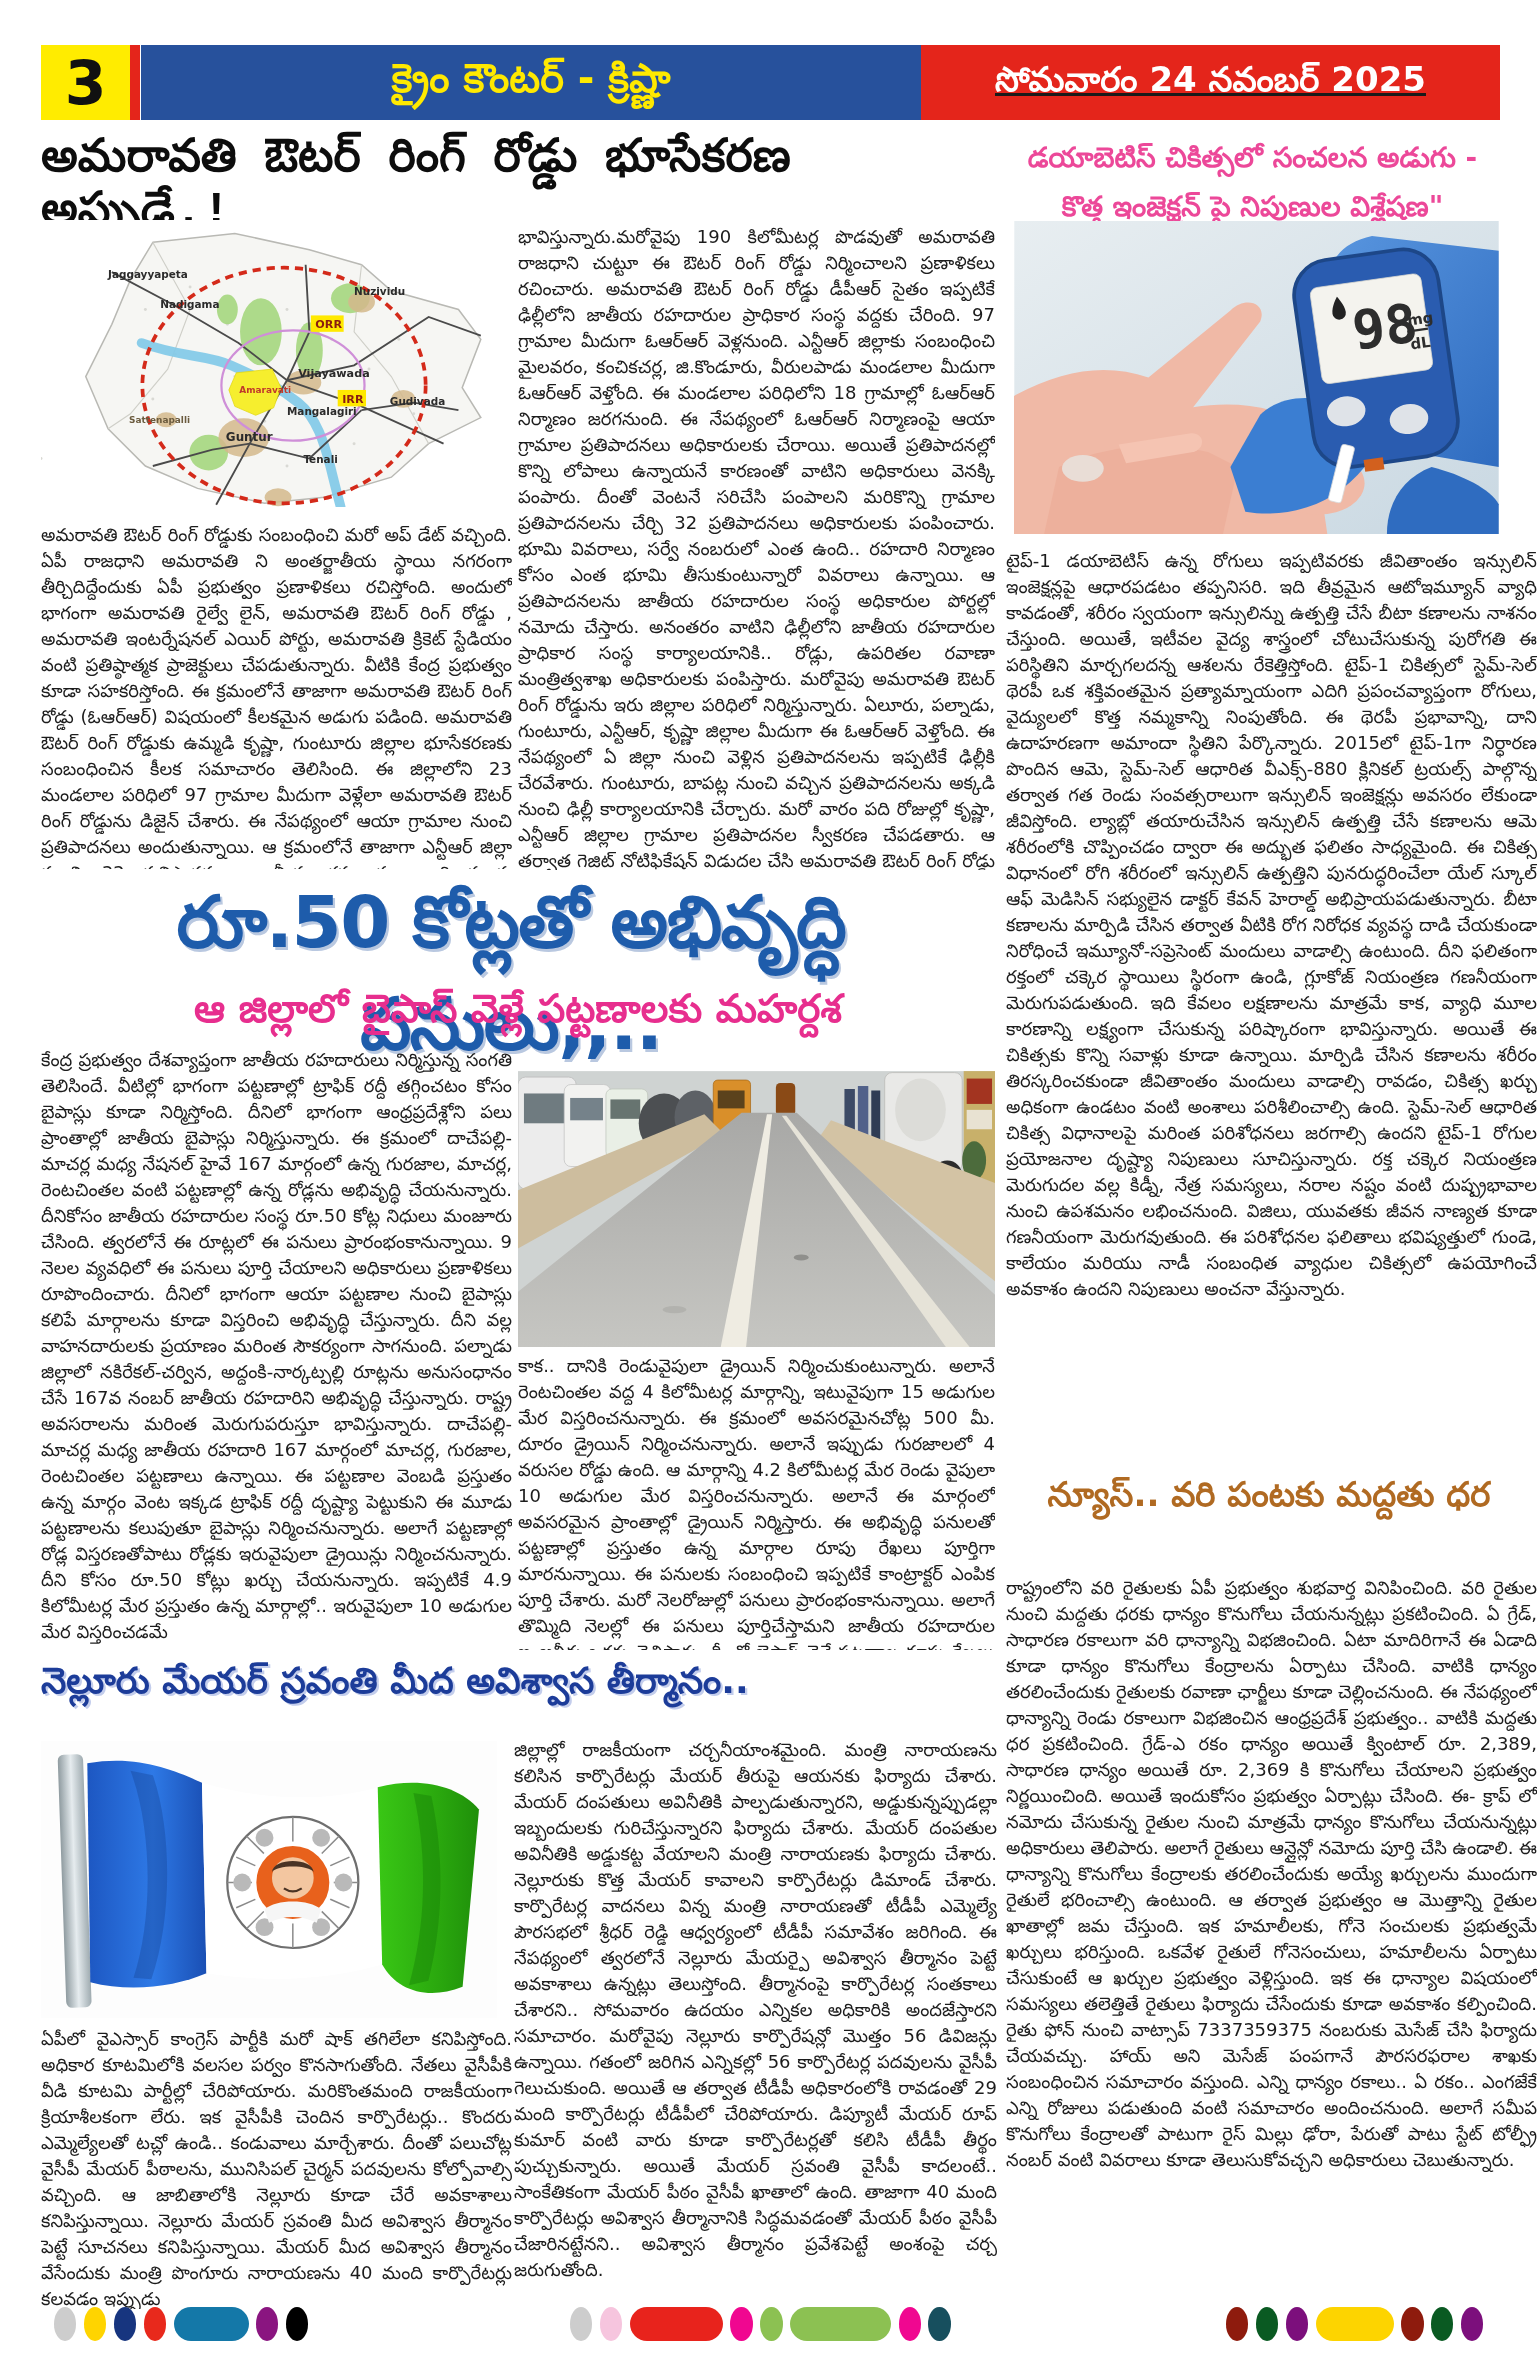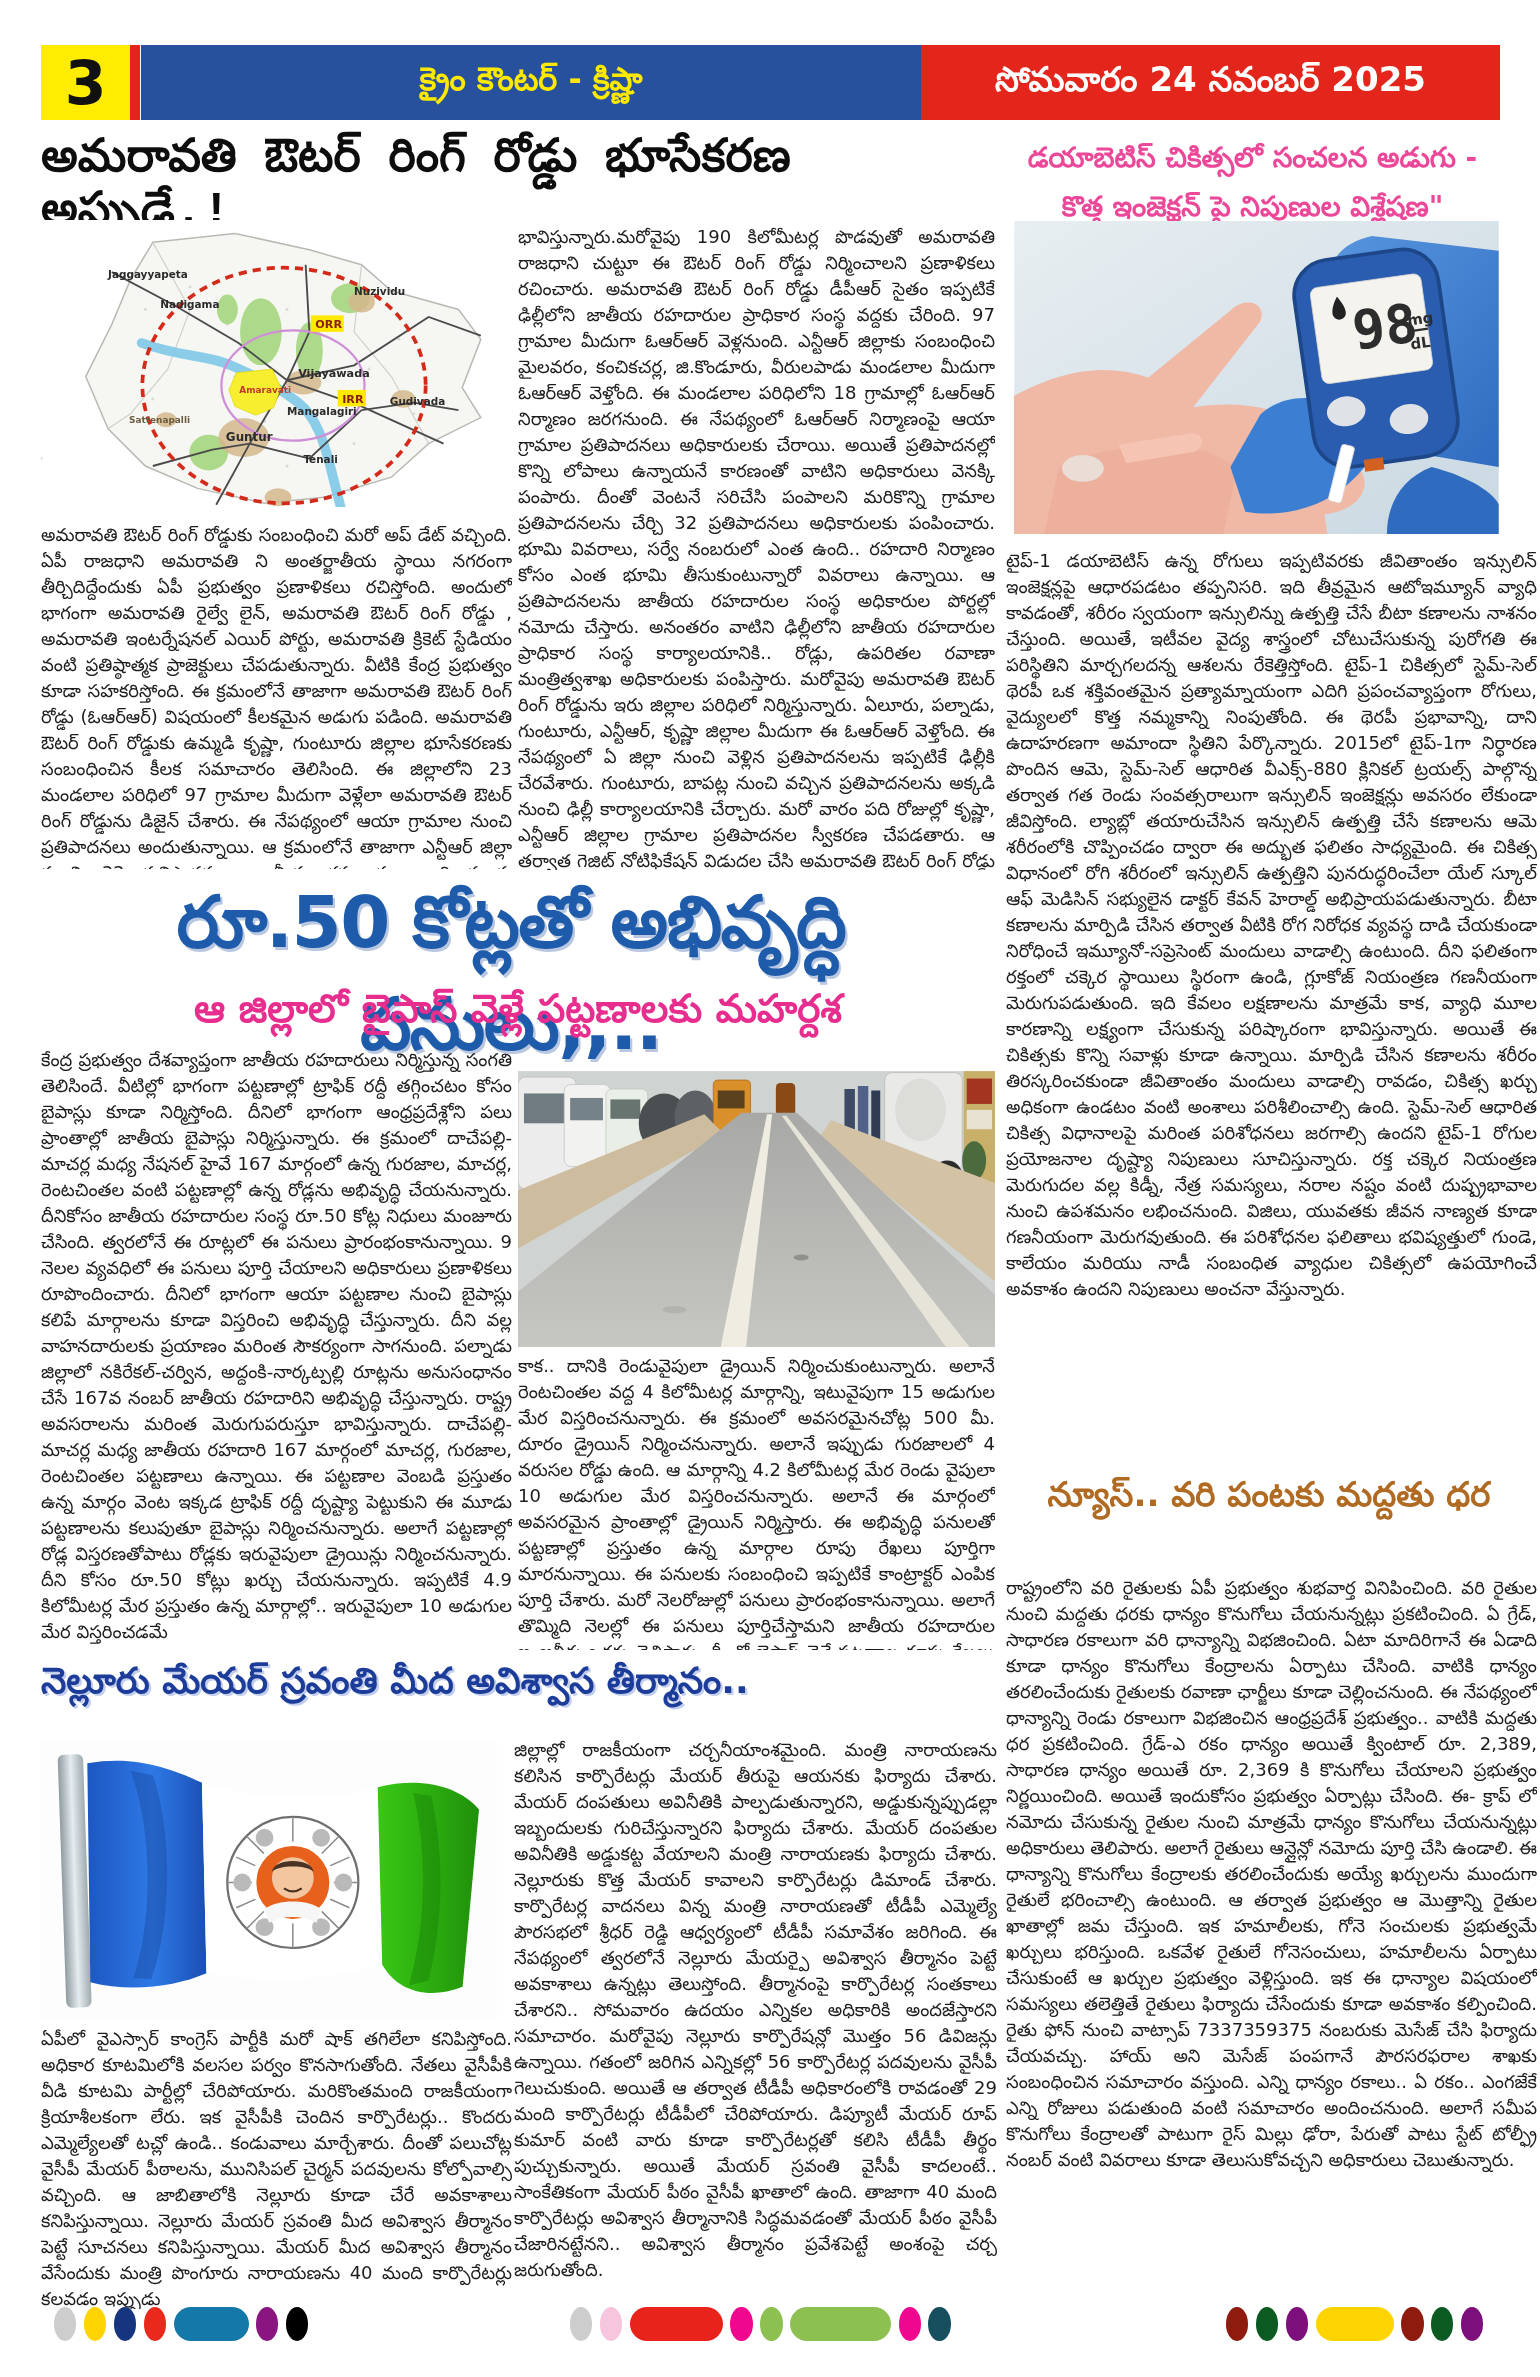"క్రైం కౌంటర్ - క్రిష్ణా" .bluebar span { font-size: 32px -> 40px }
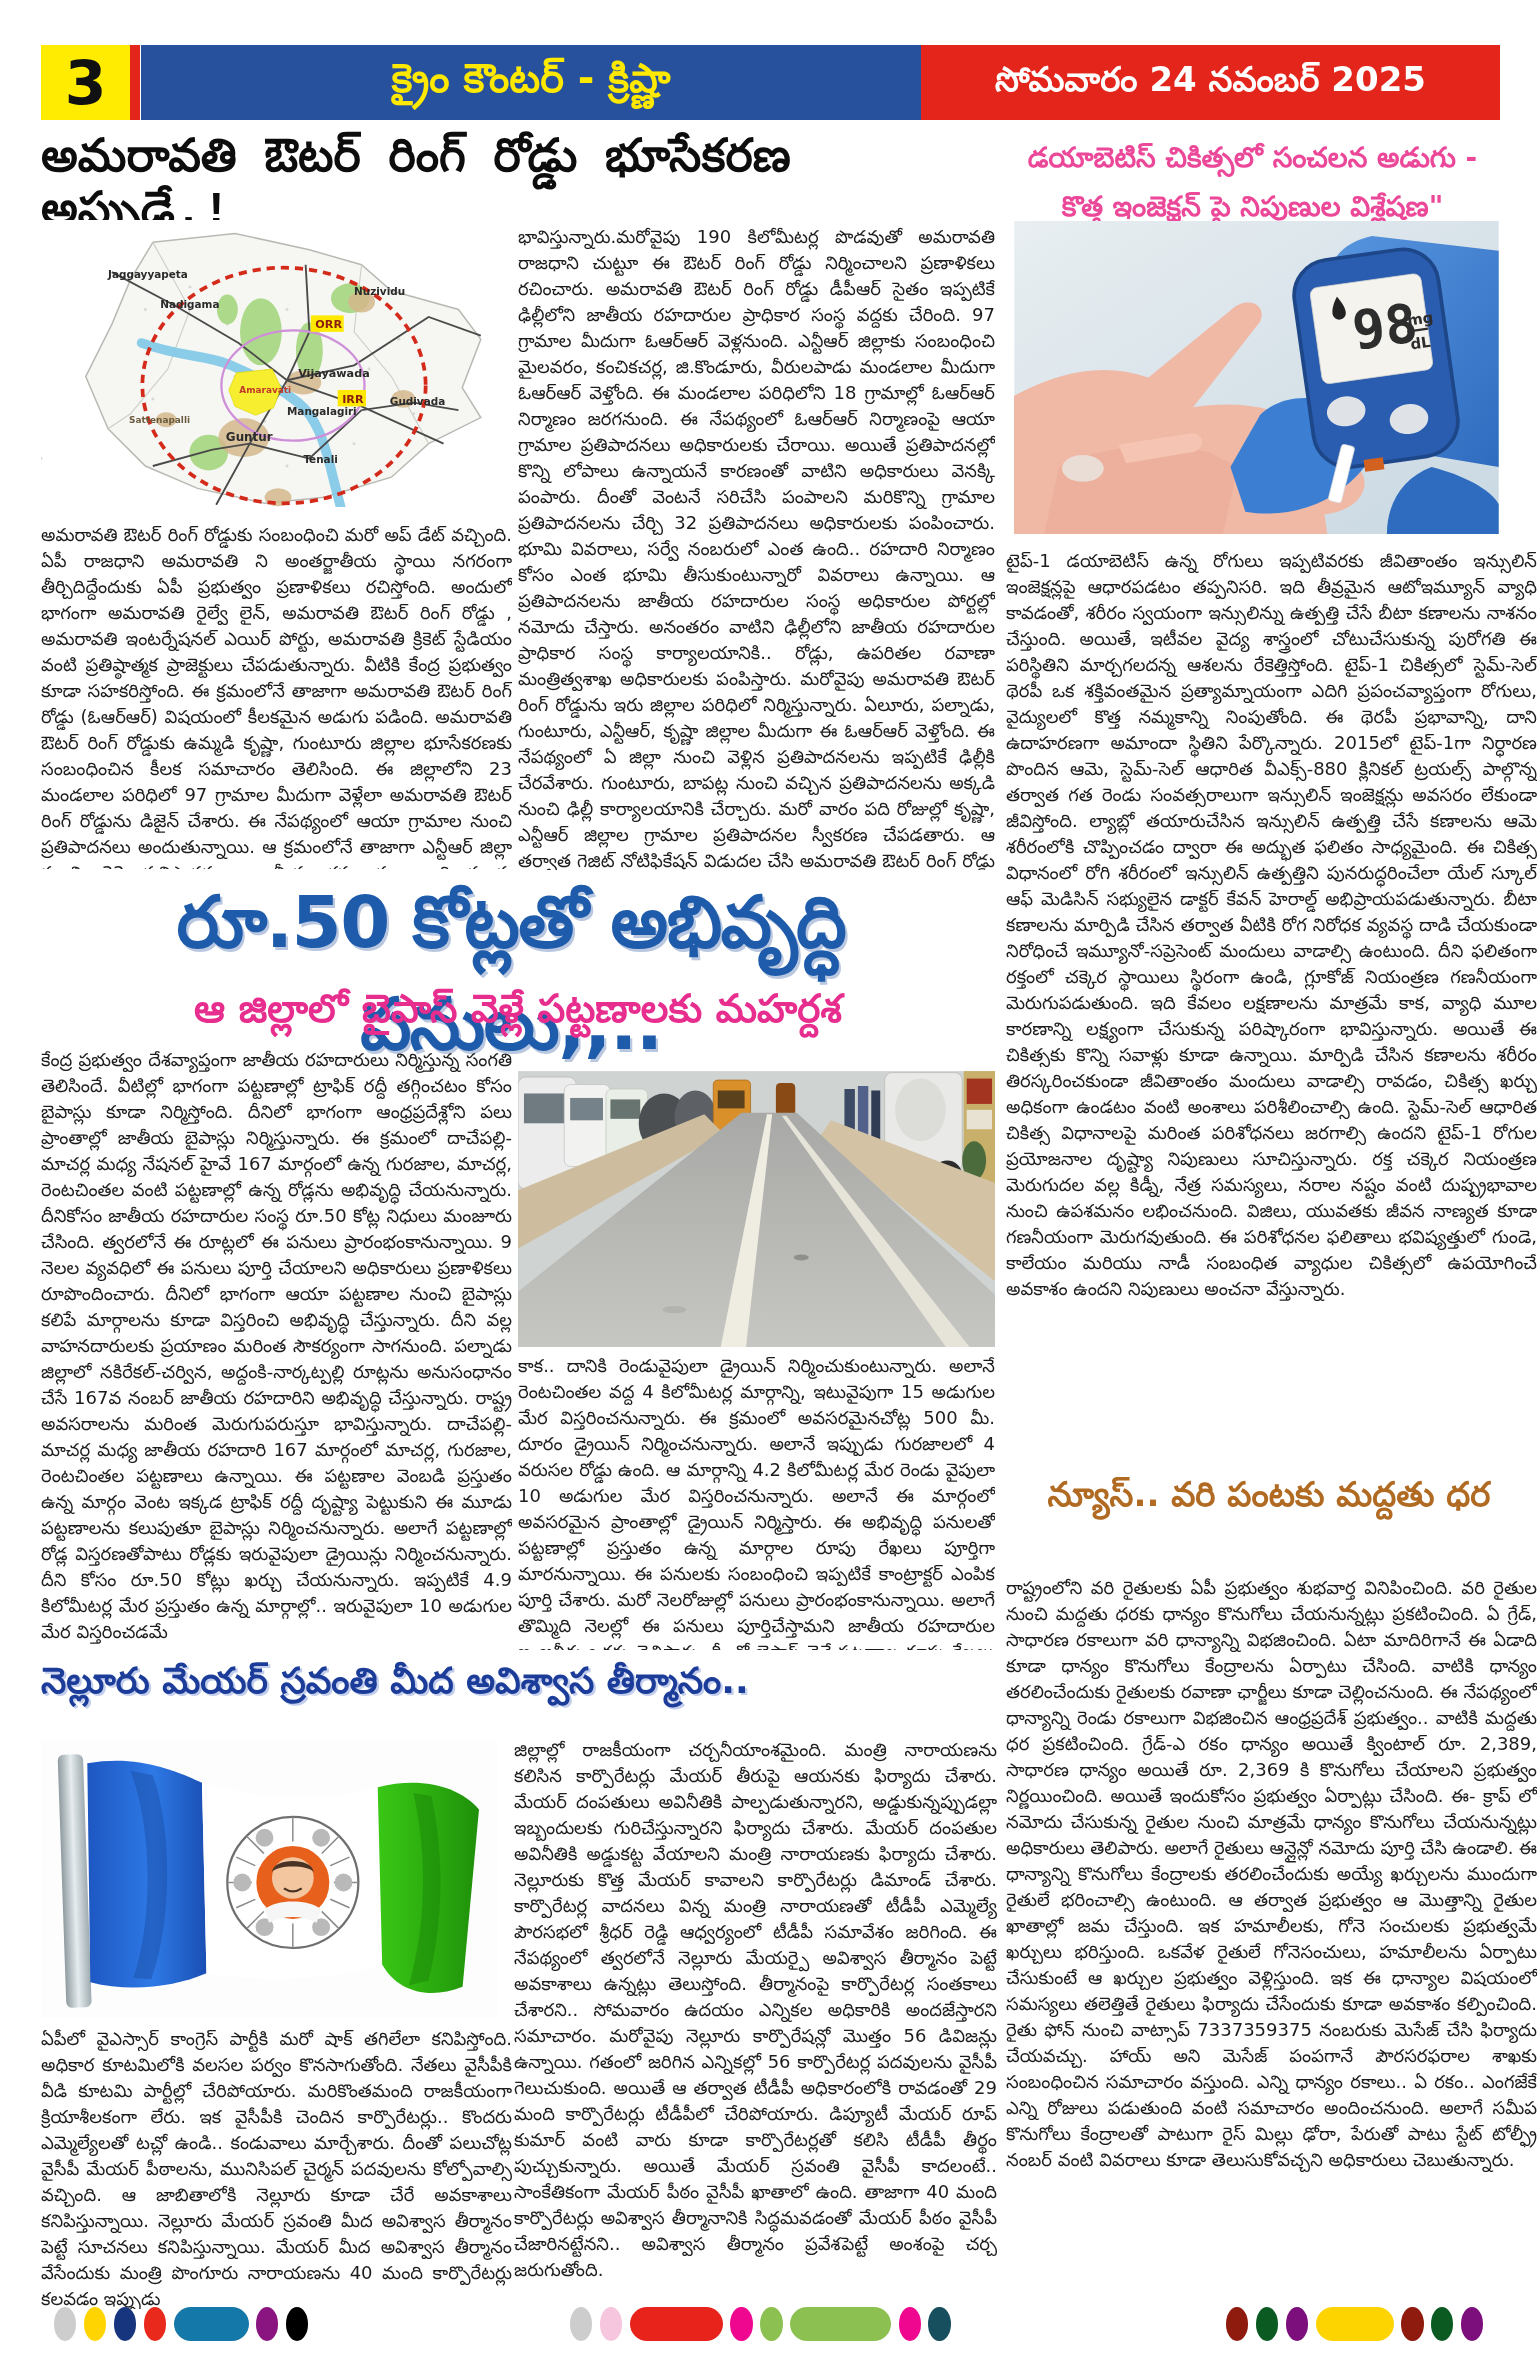"సోమవారం 24 నవంబర్ 2025" .datebar { text-decoration: none -> underline }
